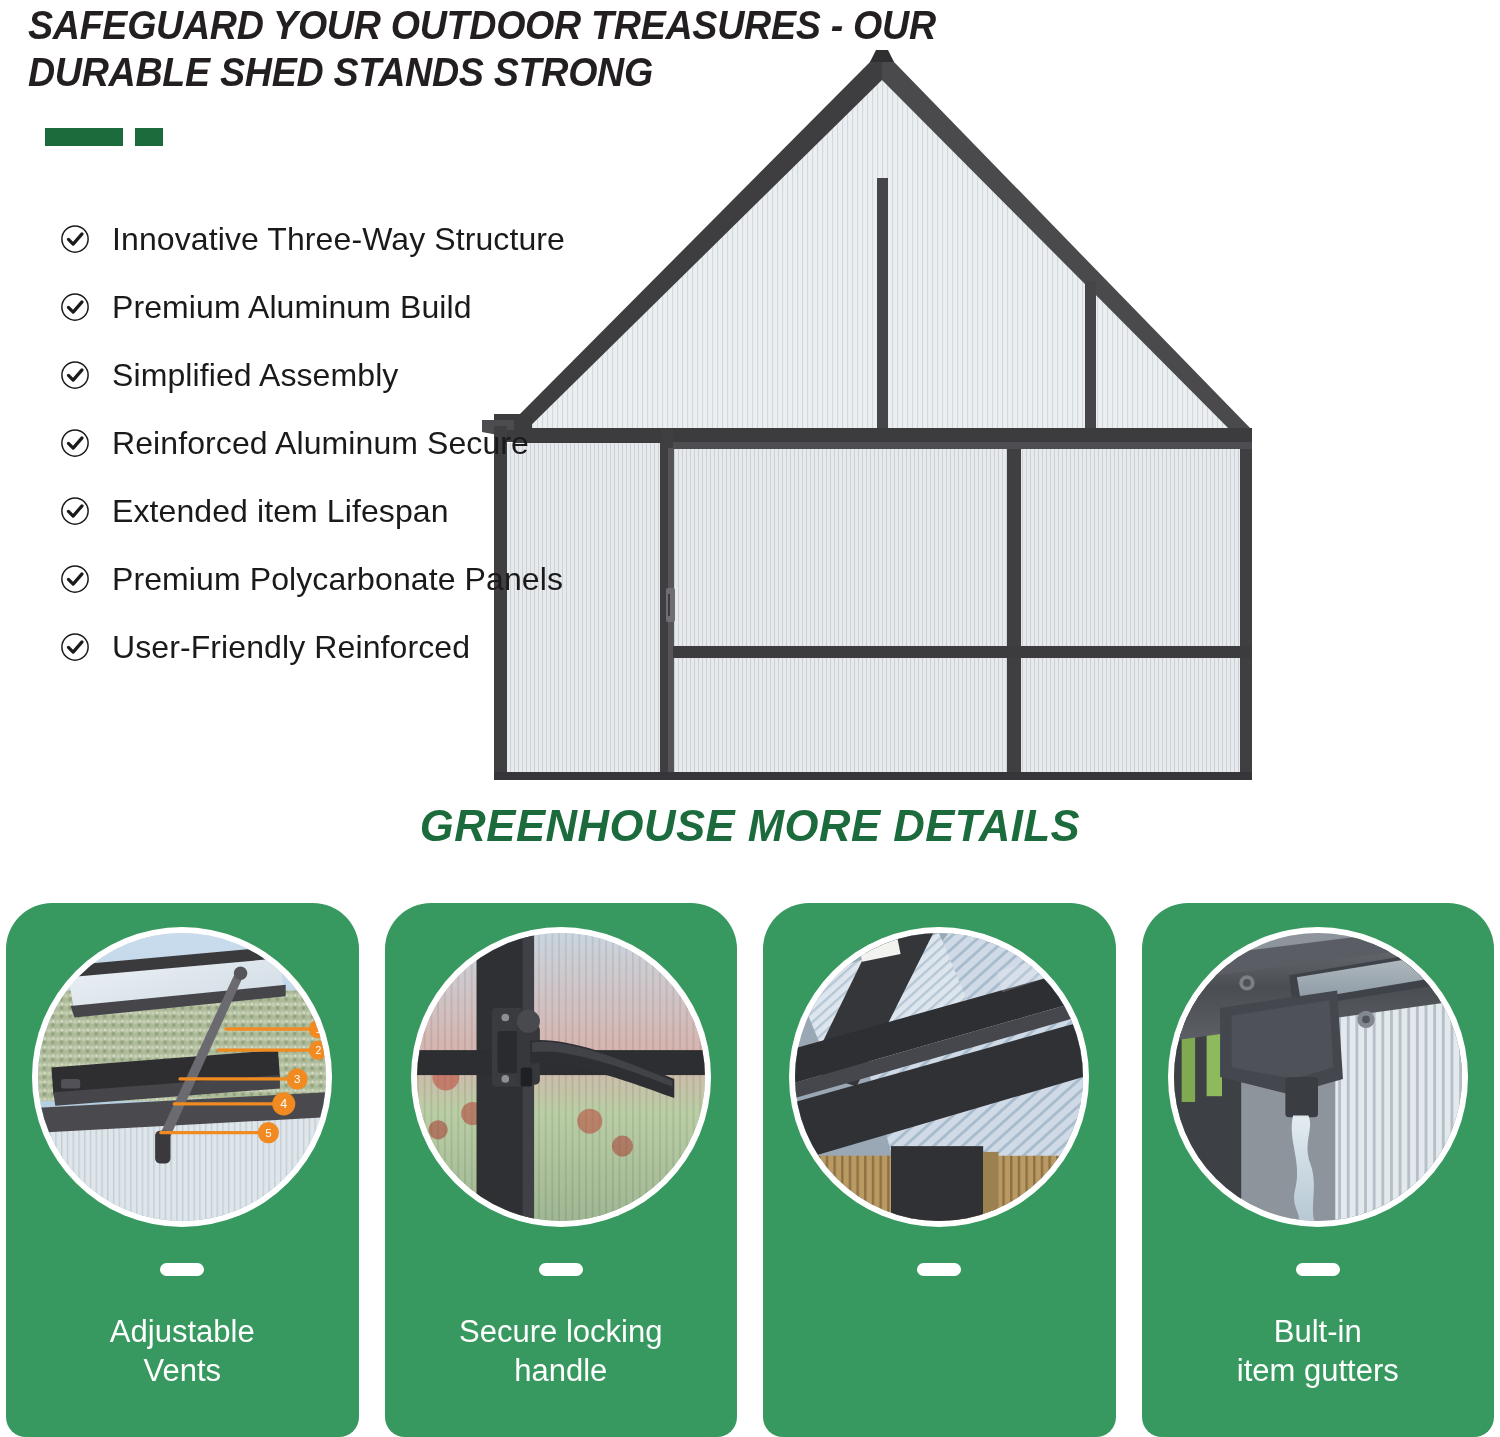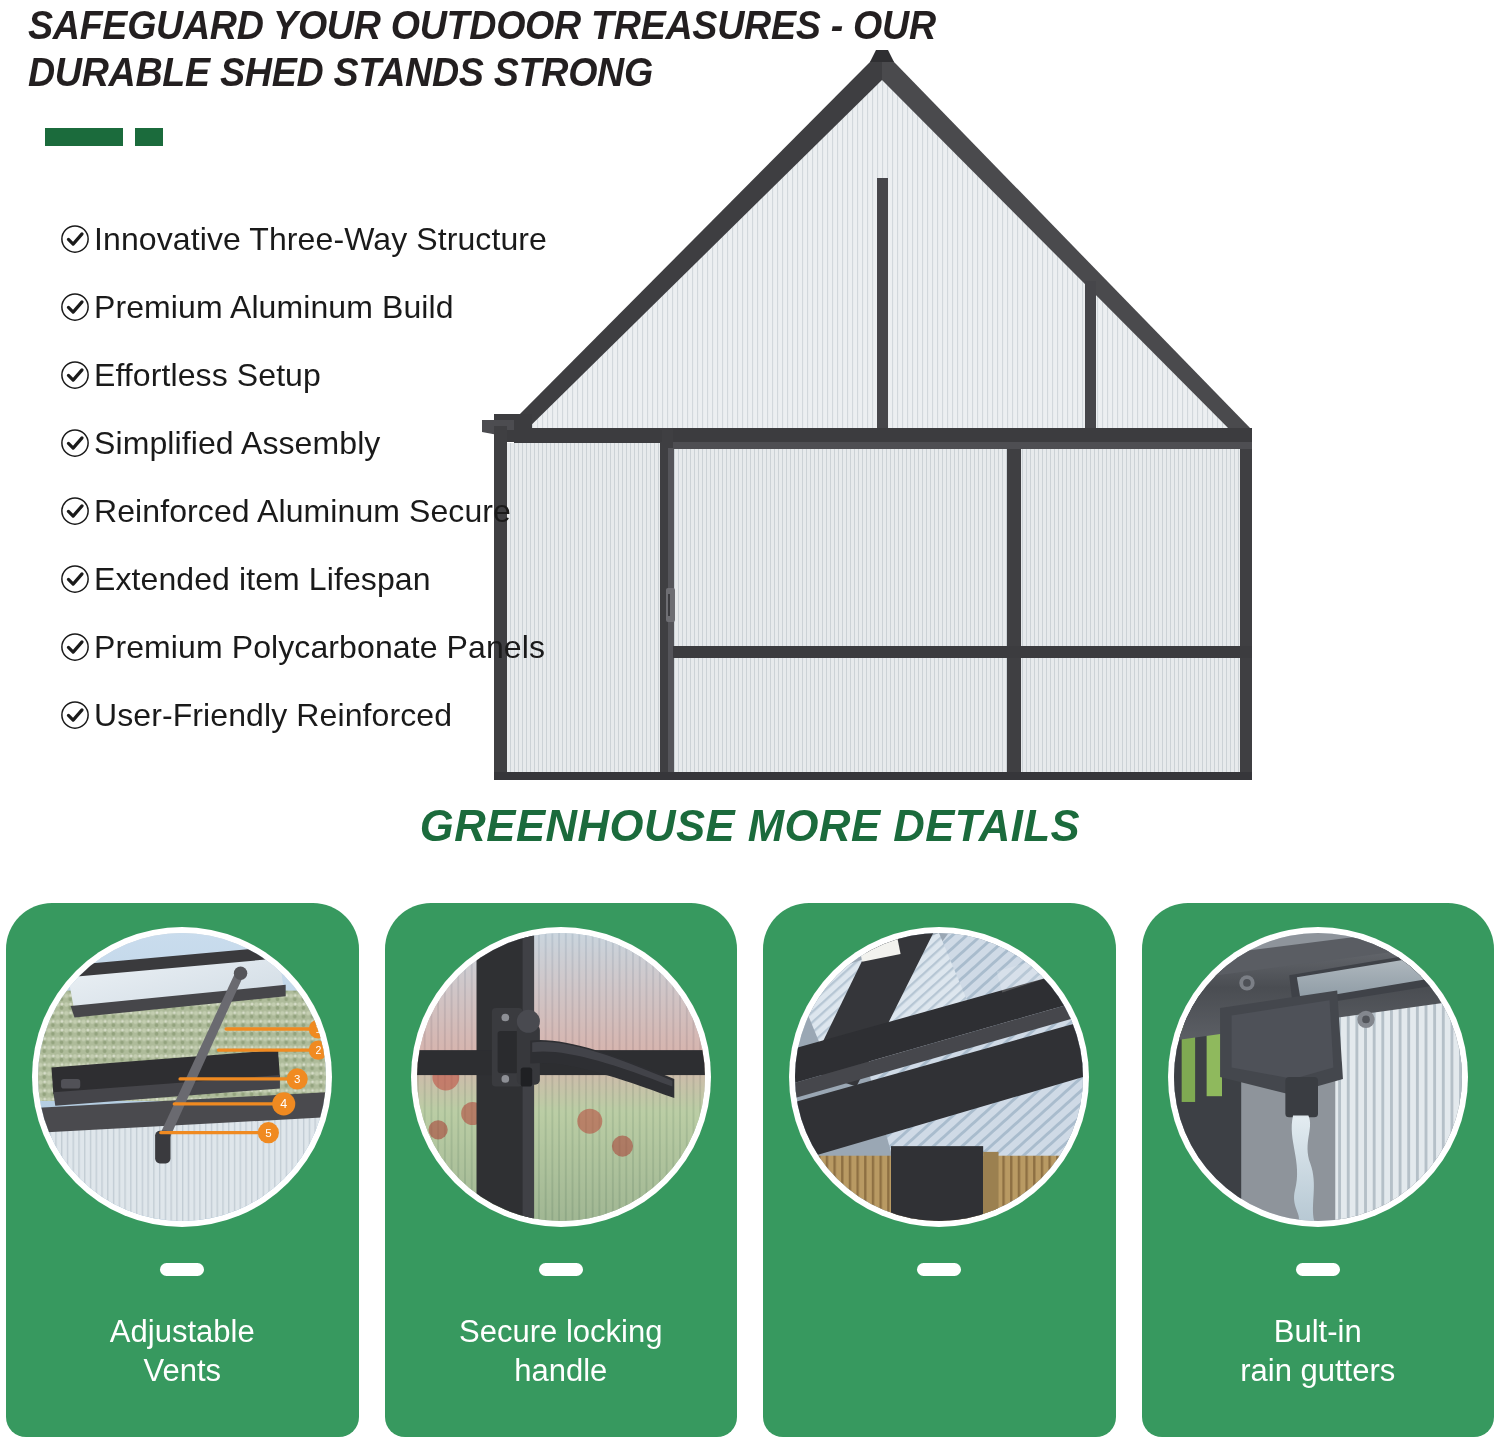"Innovative Three-Way Structure" .feature-item { gap: 4px -> 22px }
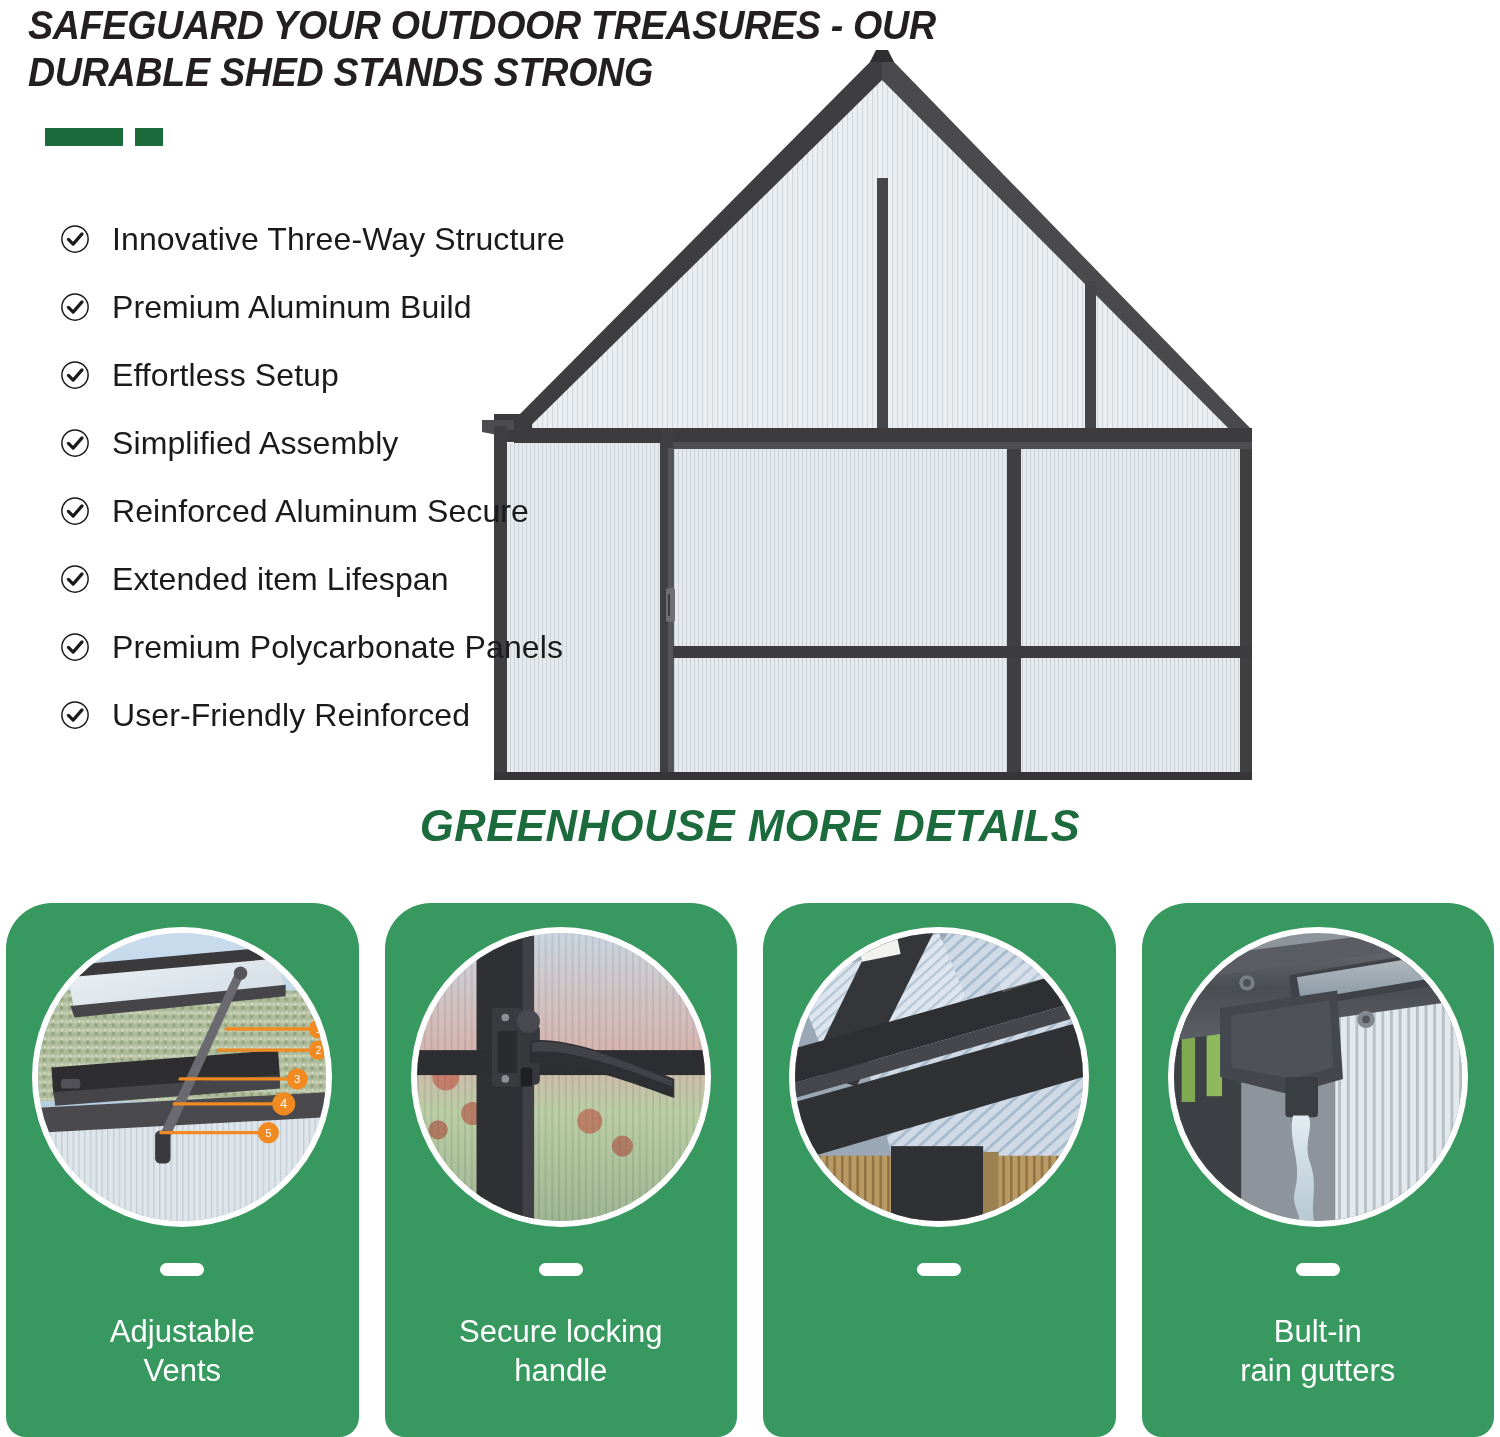"Effortless Setup" li.feature-item { html: <li> <svg> <circle></circle> <path></path> </svg> <span>Effortless Setup</span> </li> -> none }
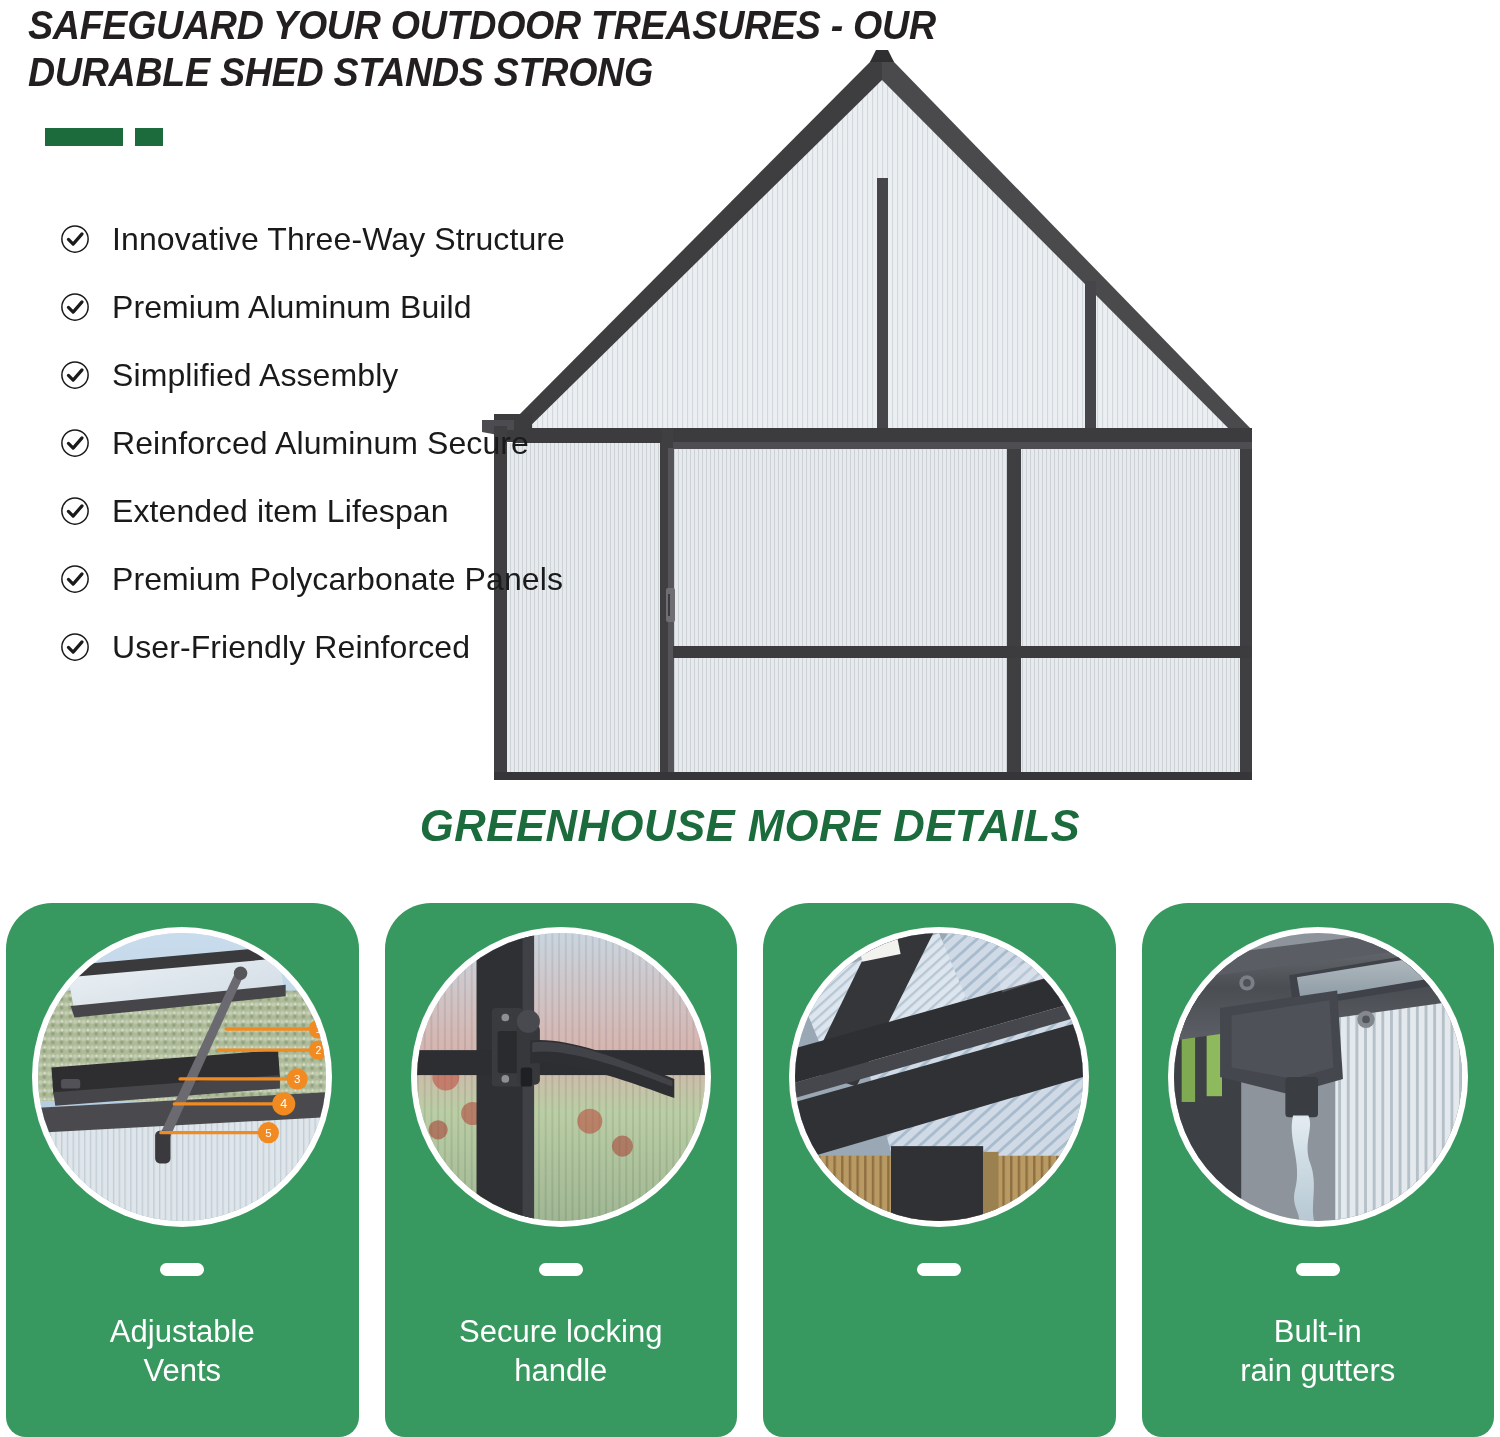"Bult-in" div.card-label { text: rain -> item }
